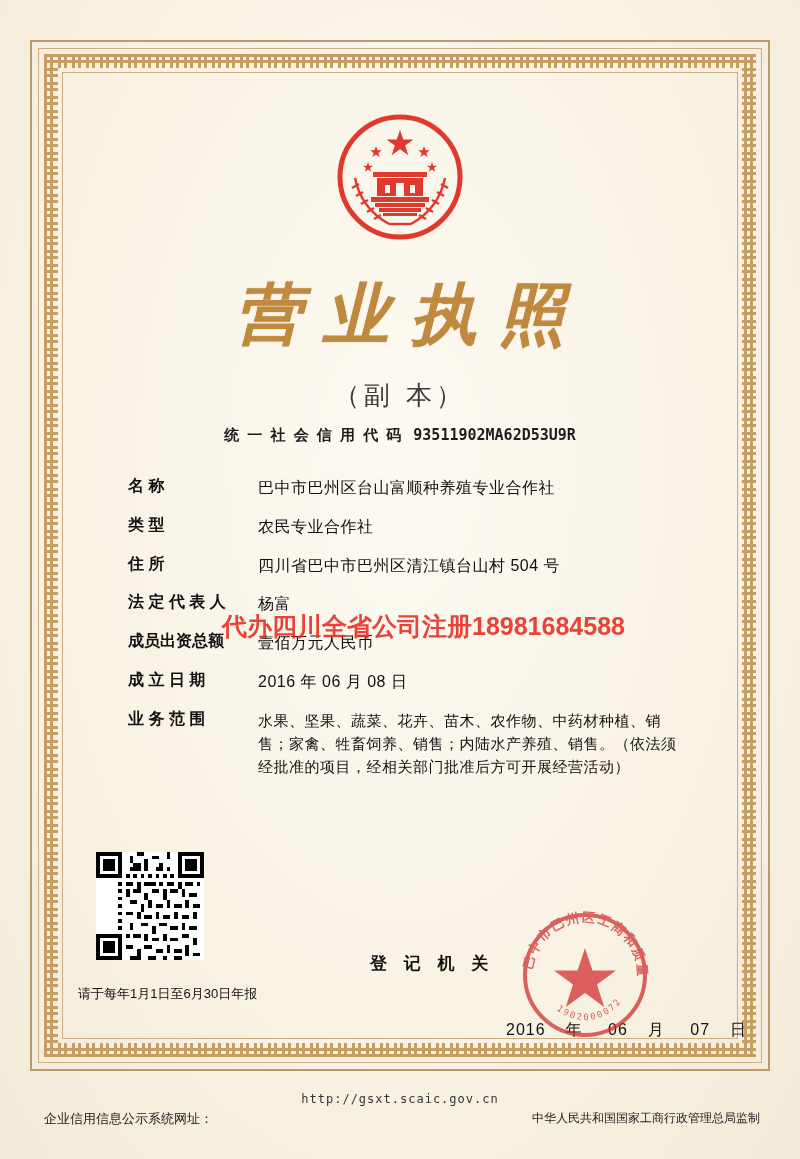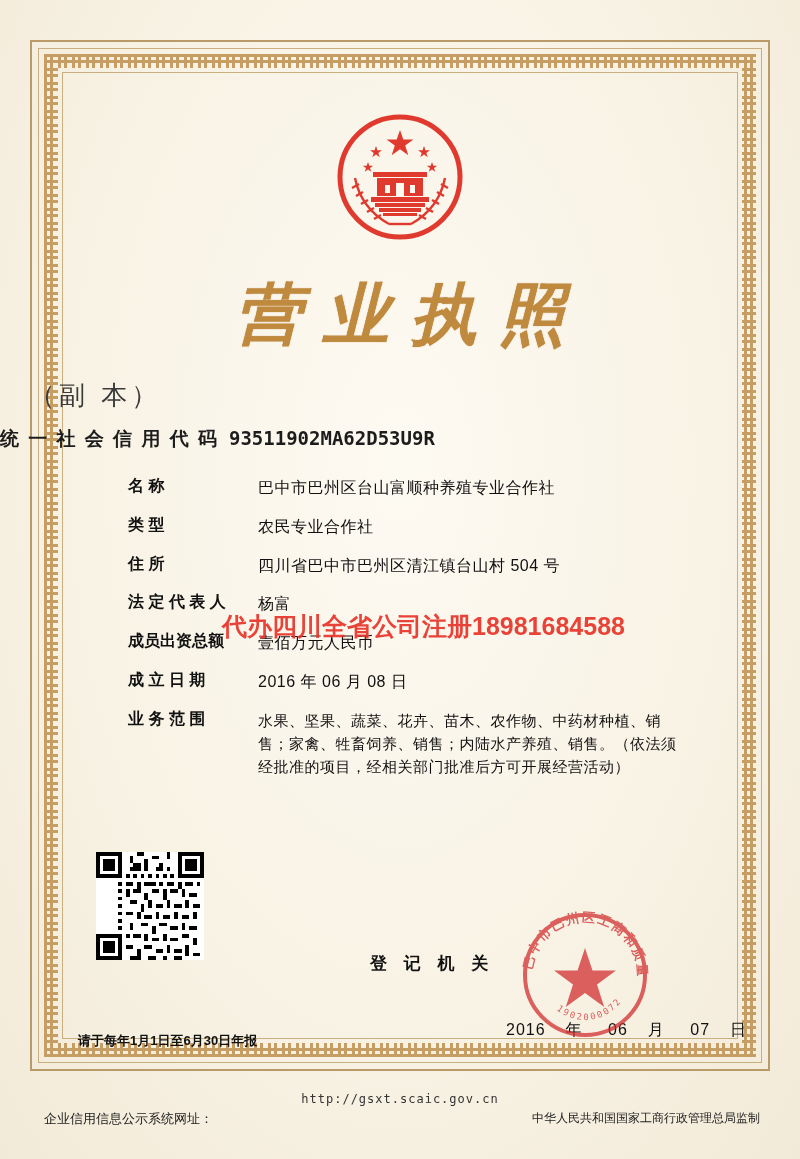"（副 本）" .subtitle { margin-left: 29px -> none; text-align: left -> center }
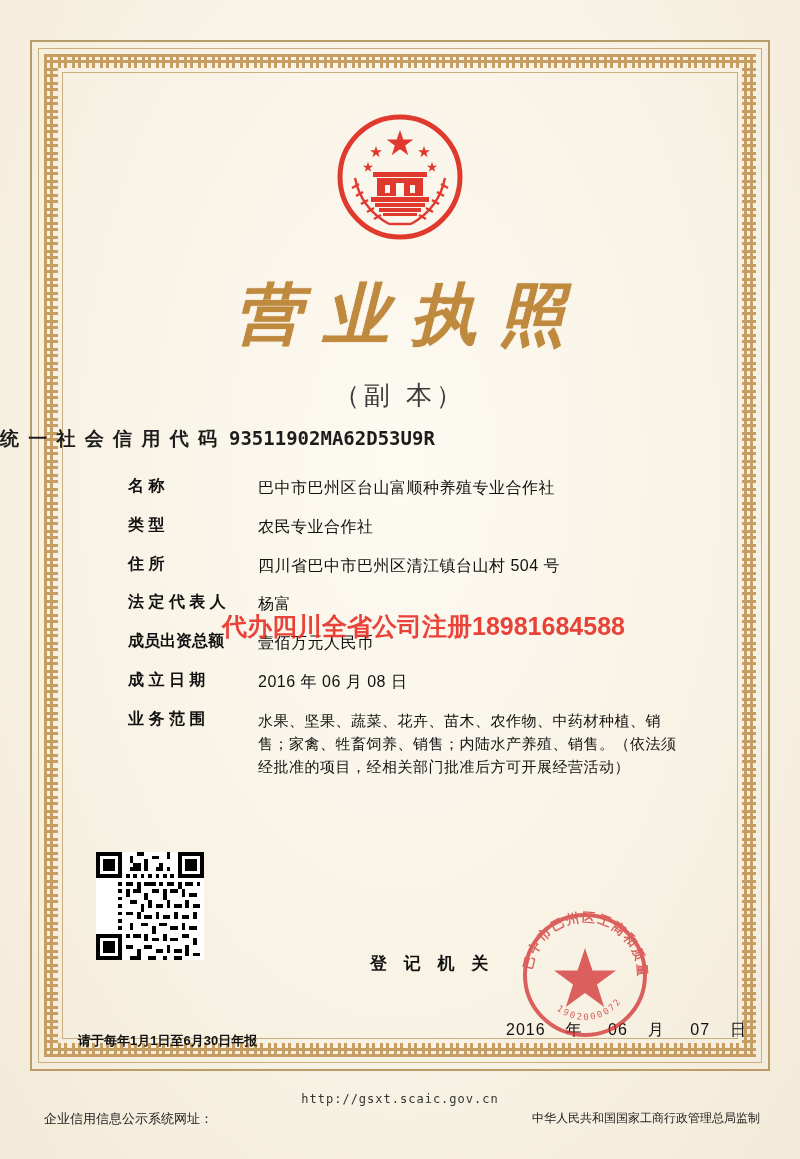"统 一 社 会 信" .credit-code { font-size: 19px -> 15px; text-align: left -> center }
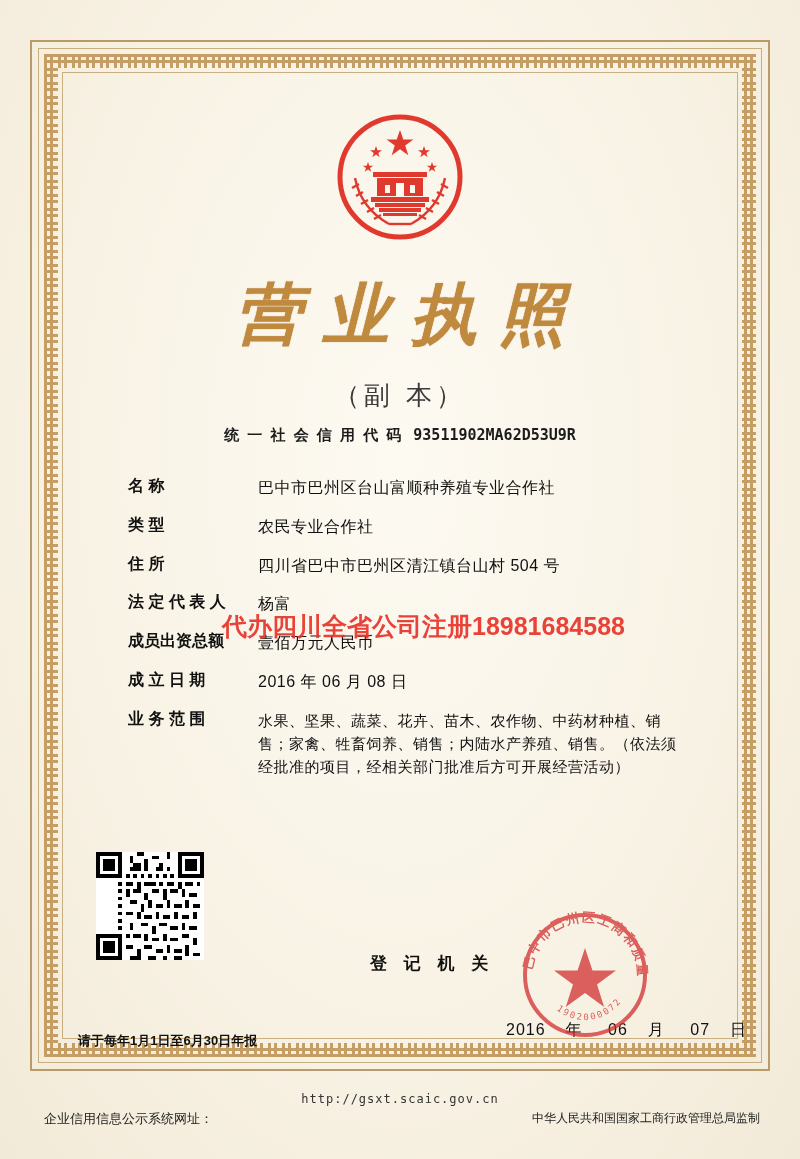"请于每年1月1日至6月30日年报" .annual-note { font-weight: bold -> normal; top: 1032px -> 985px }
